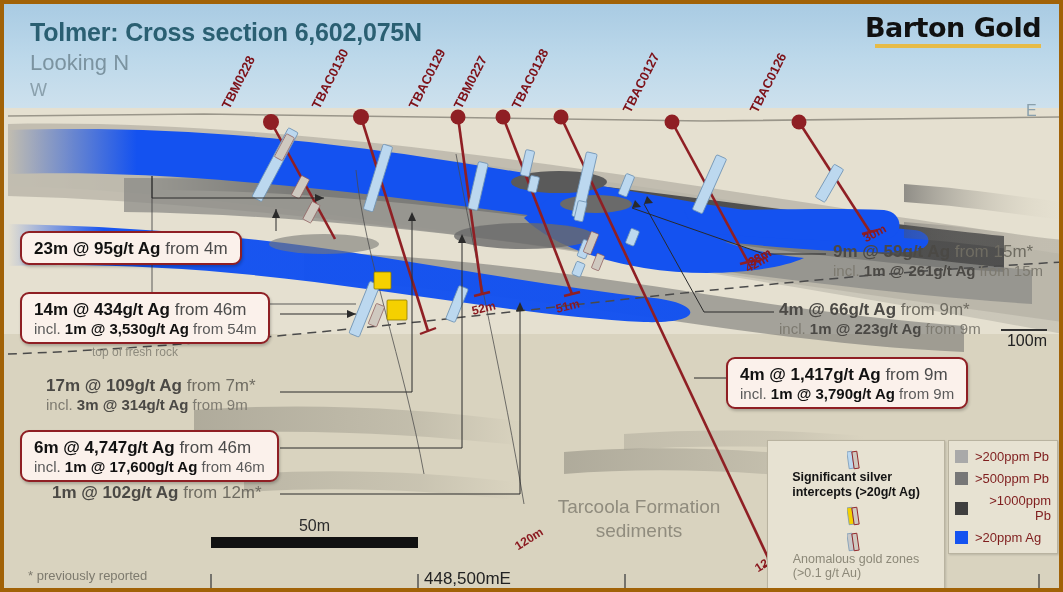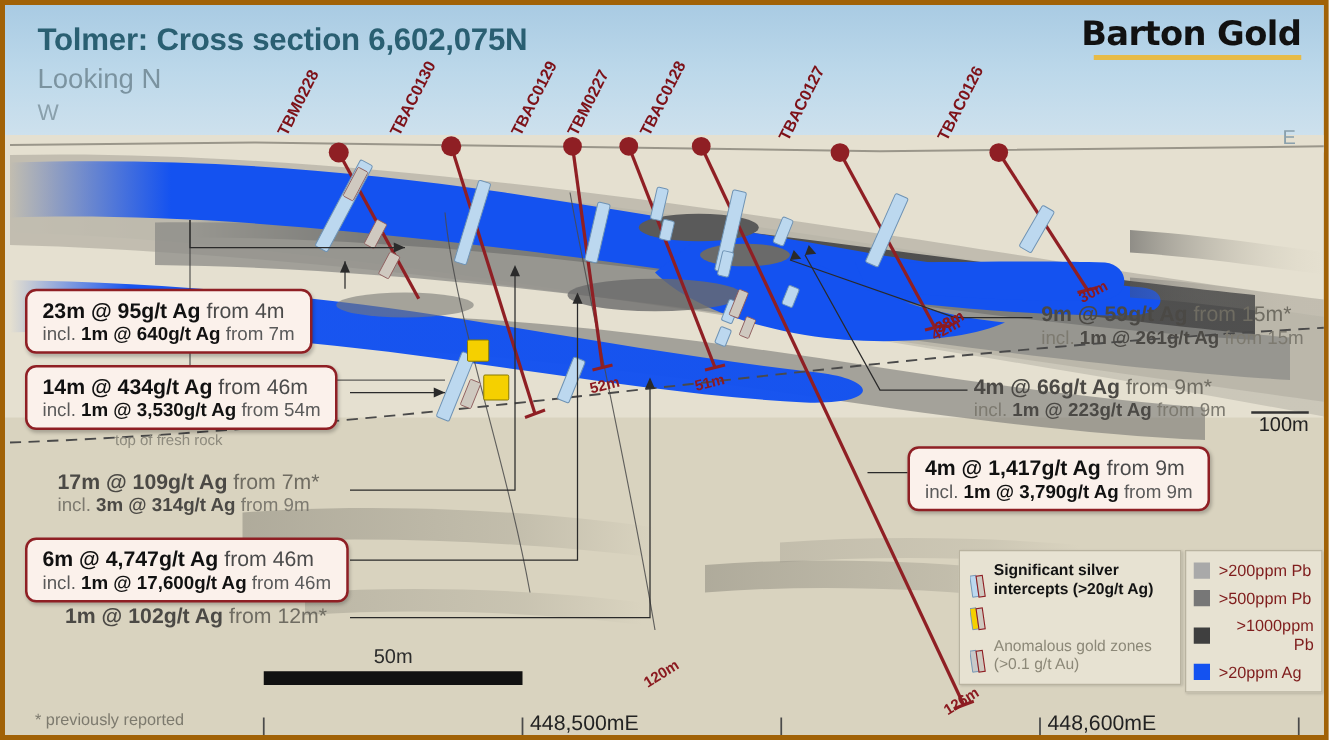"incl. 1m @ 640g/t Ag" div.l2 { html: <div><span>incl. </span><b>1m @ 640g/t Ag</b><span> from 7m</span></div> -> none }
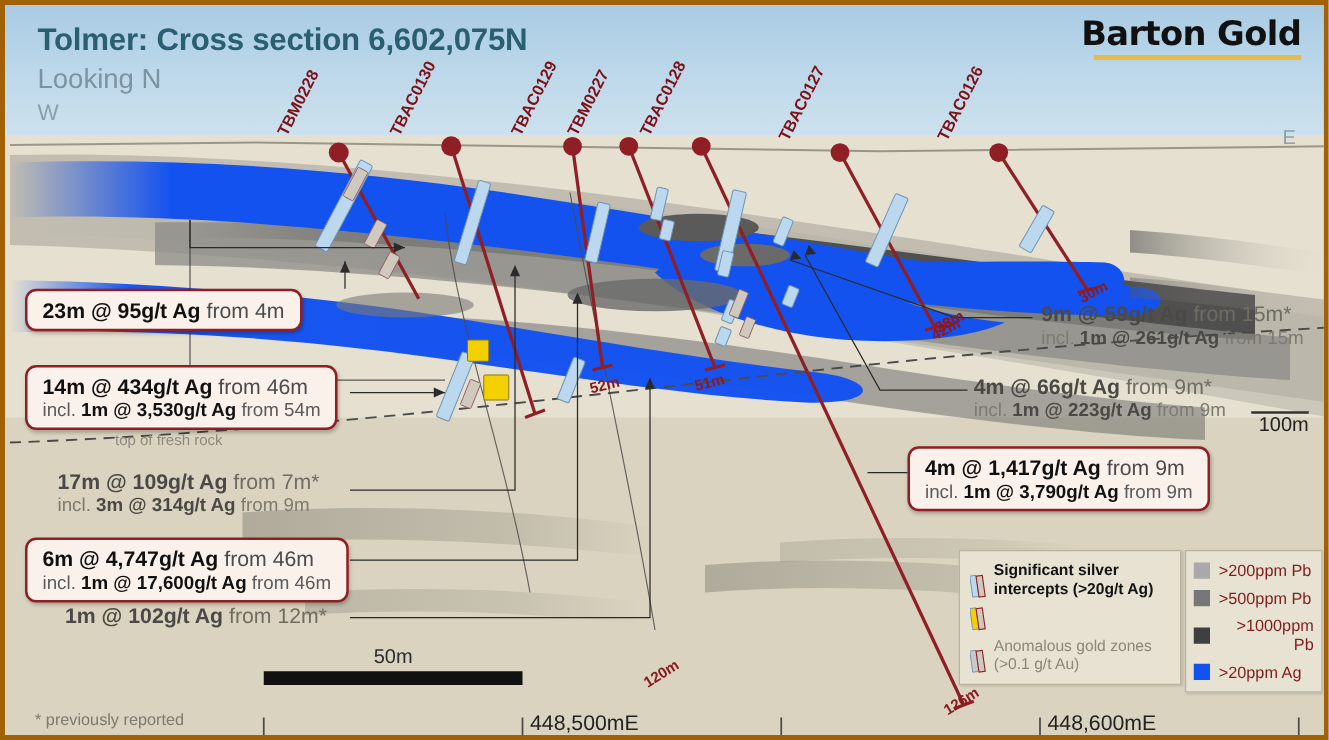"Significant silver" .legend-row { align-items: flex-end -> center; flex-direction: none -> column }
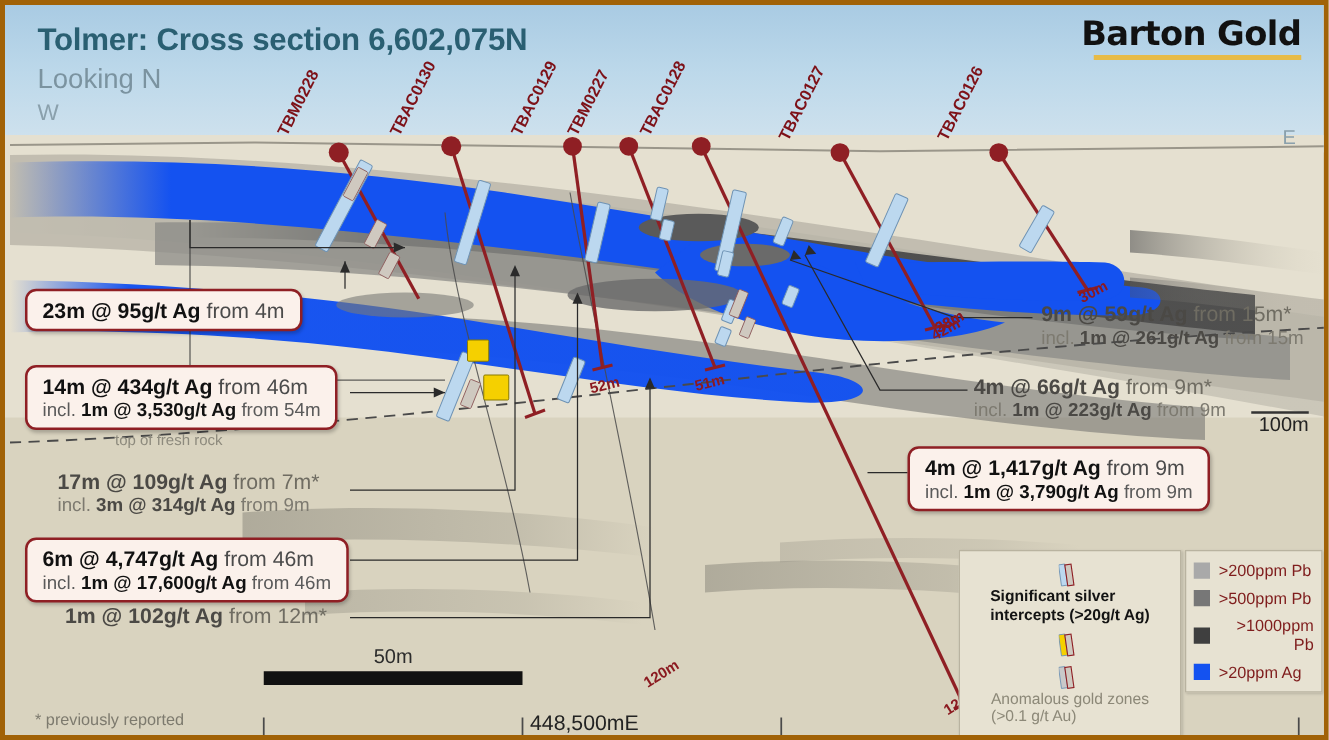"Tarcoola Formation" div.tarcoola { html: none -> <div> <span>Tarcoola Formation</span><br> <span>sediments</span> </div> }
